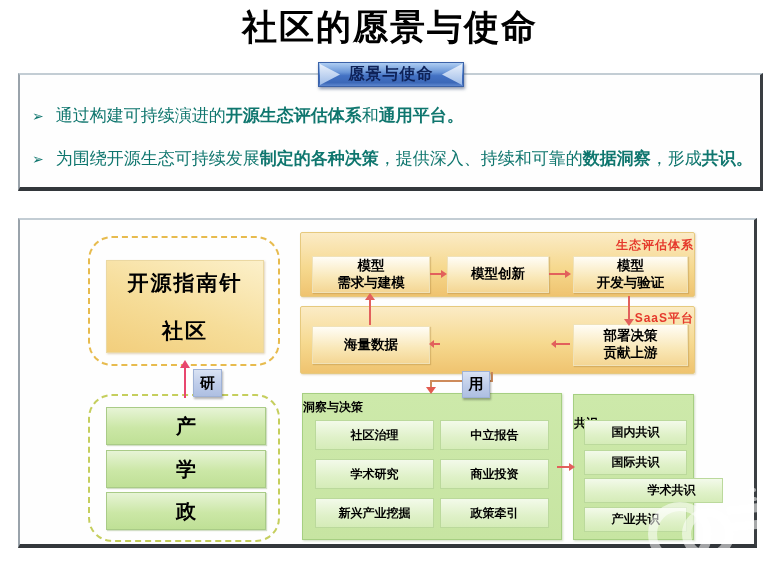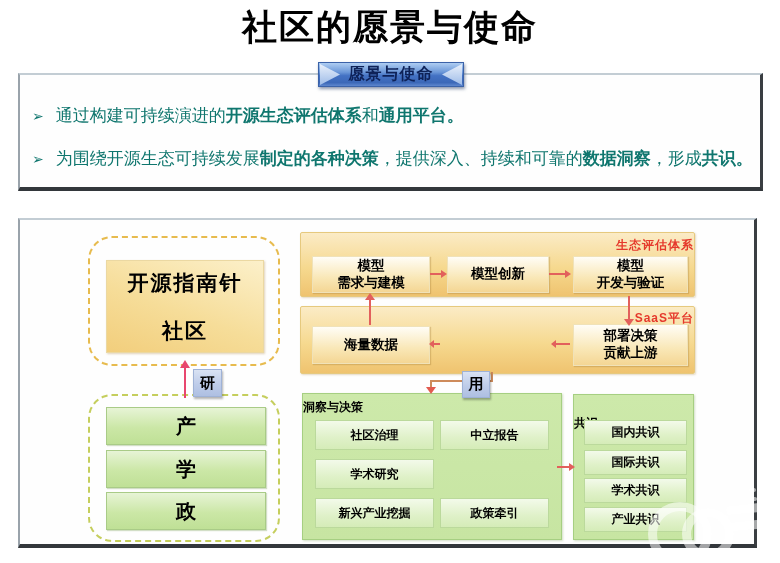"商业投资" div.abs { html: none -> <div> <span>商业投资</span> </div> }
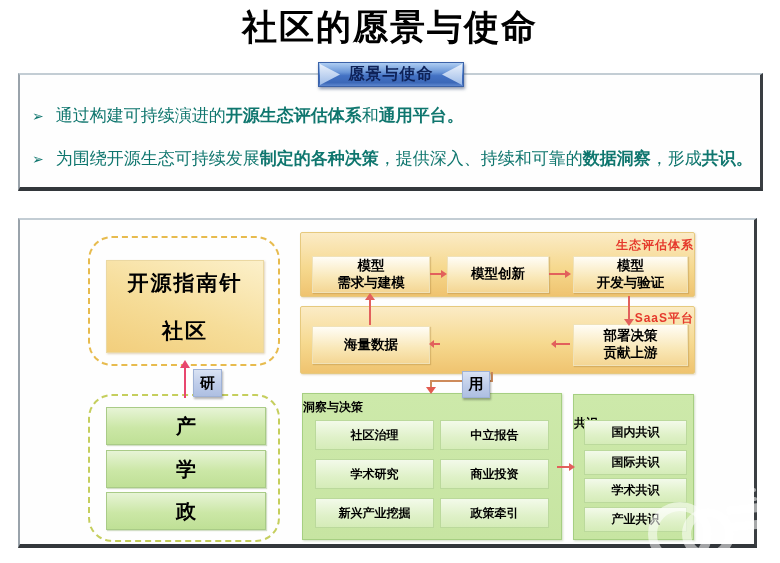"学术共识" div.abs { padding-left: none -> 36px }
